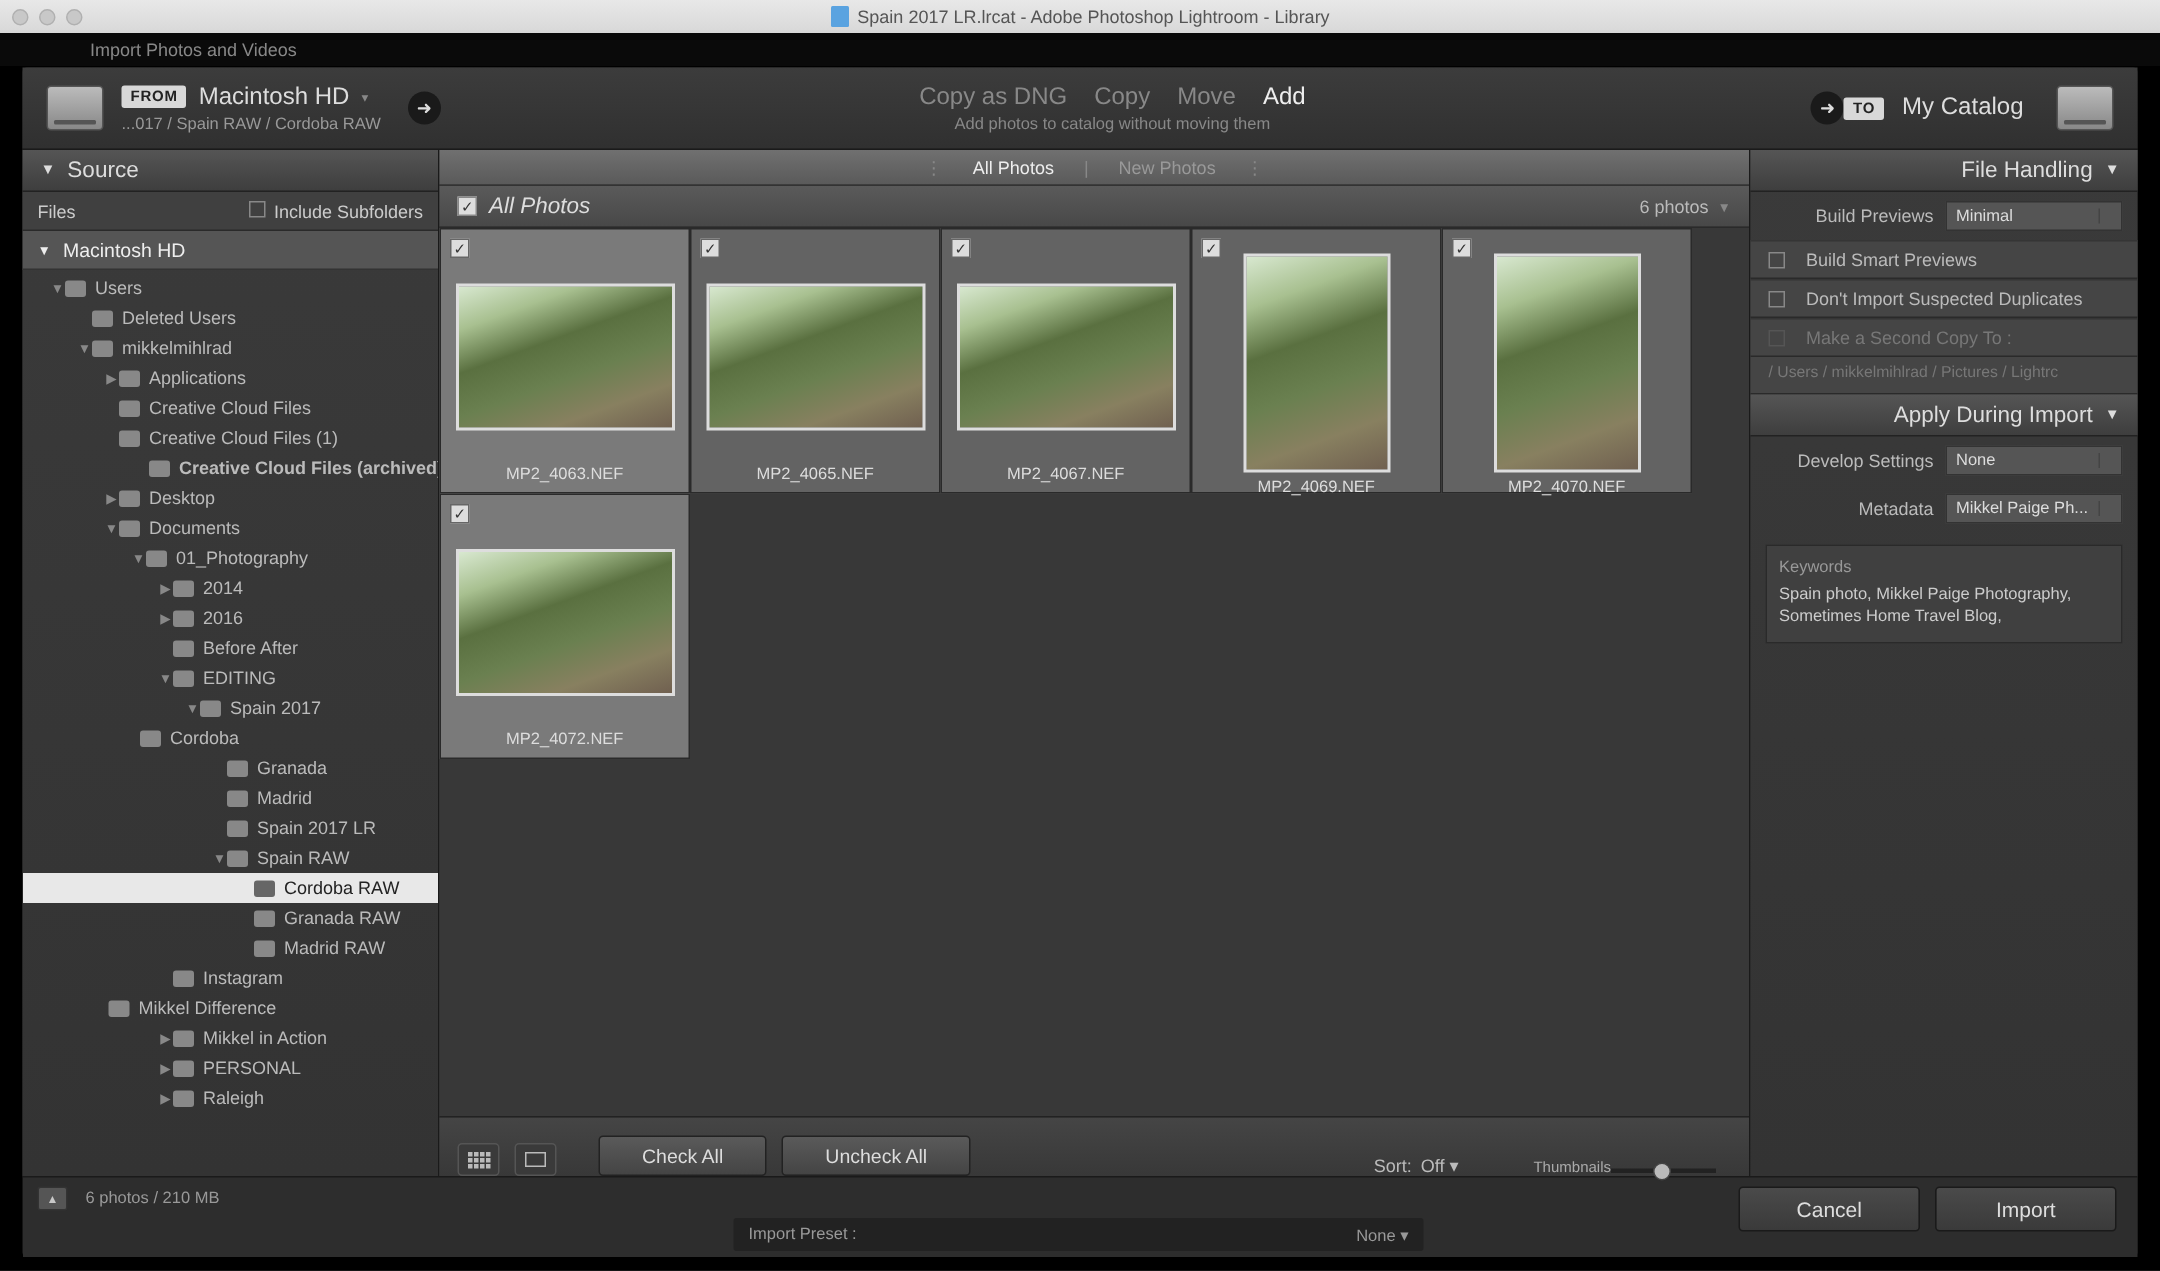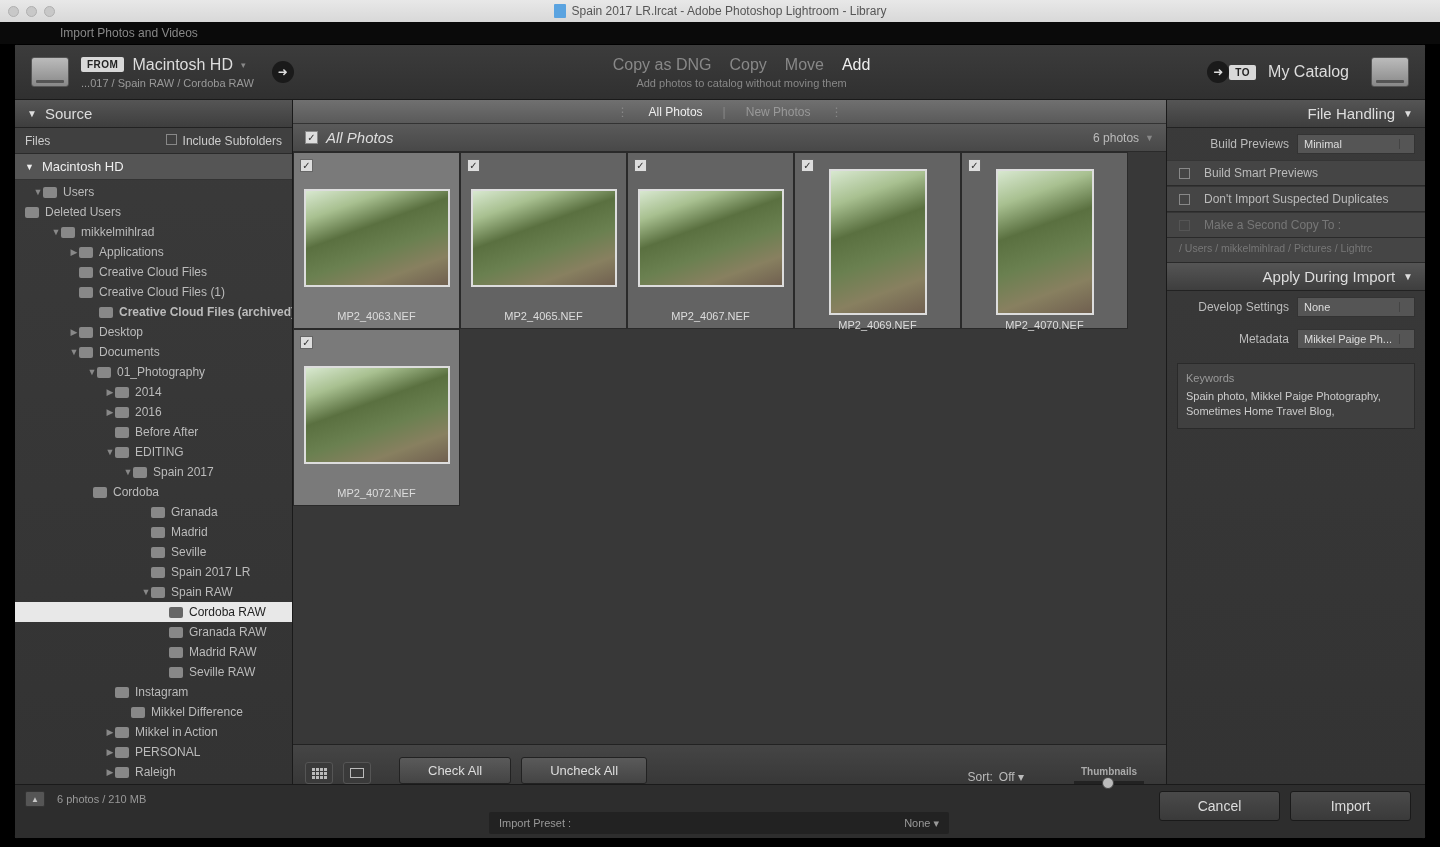"Deleted Users" div.tree-item { padding-left: none -> 36px }
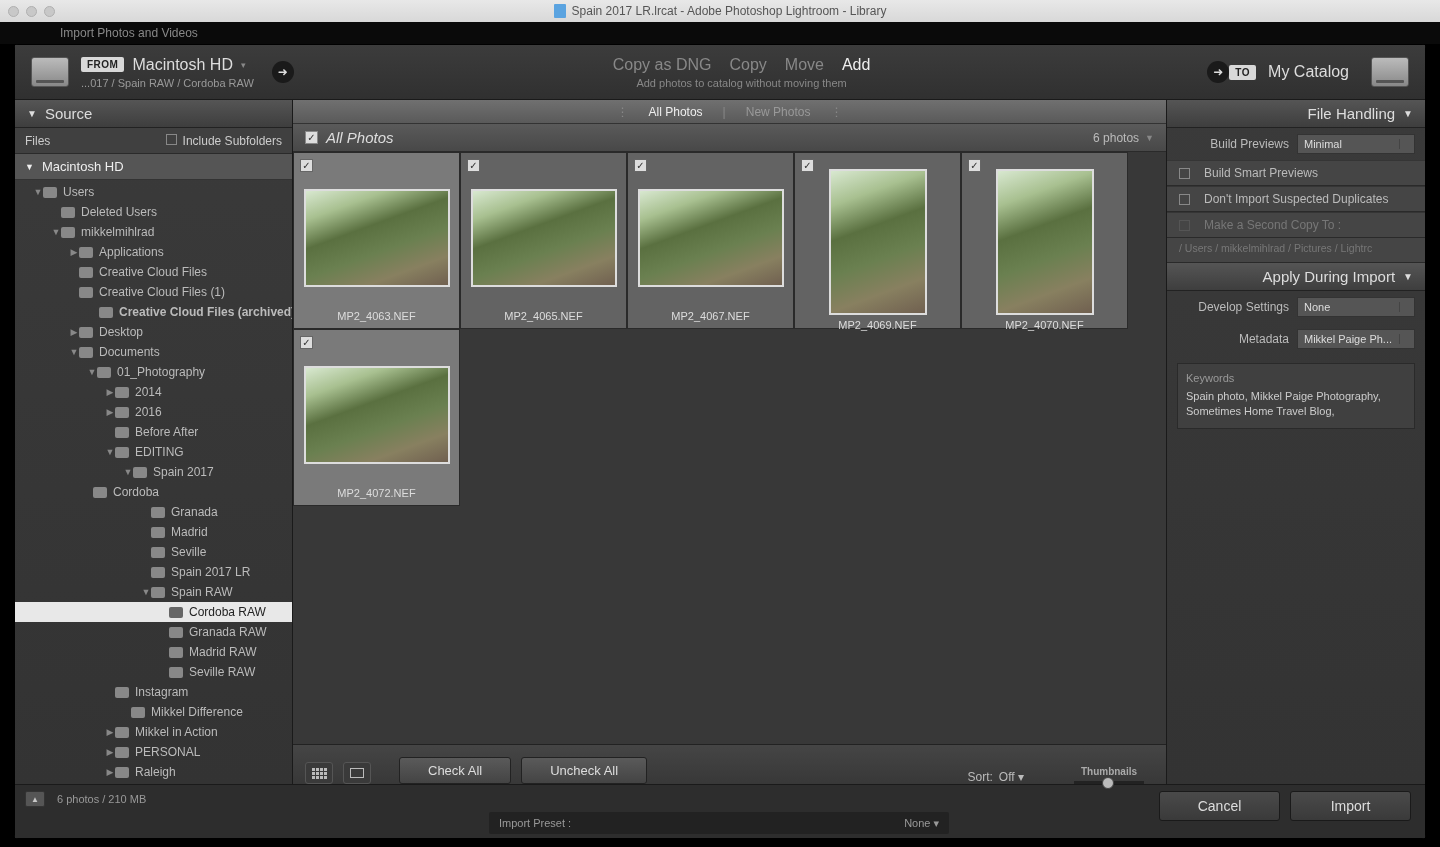"Seville" div.tree-item { html: <div> <span></span> <span></span> <span>Seville</span> </div> -> none }
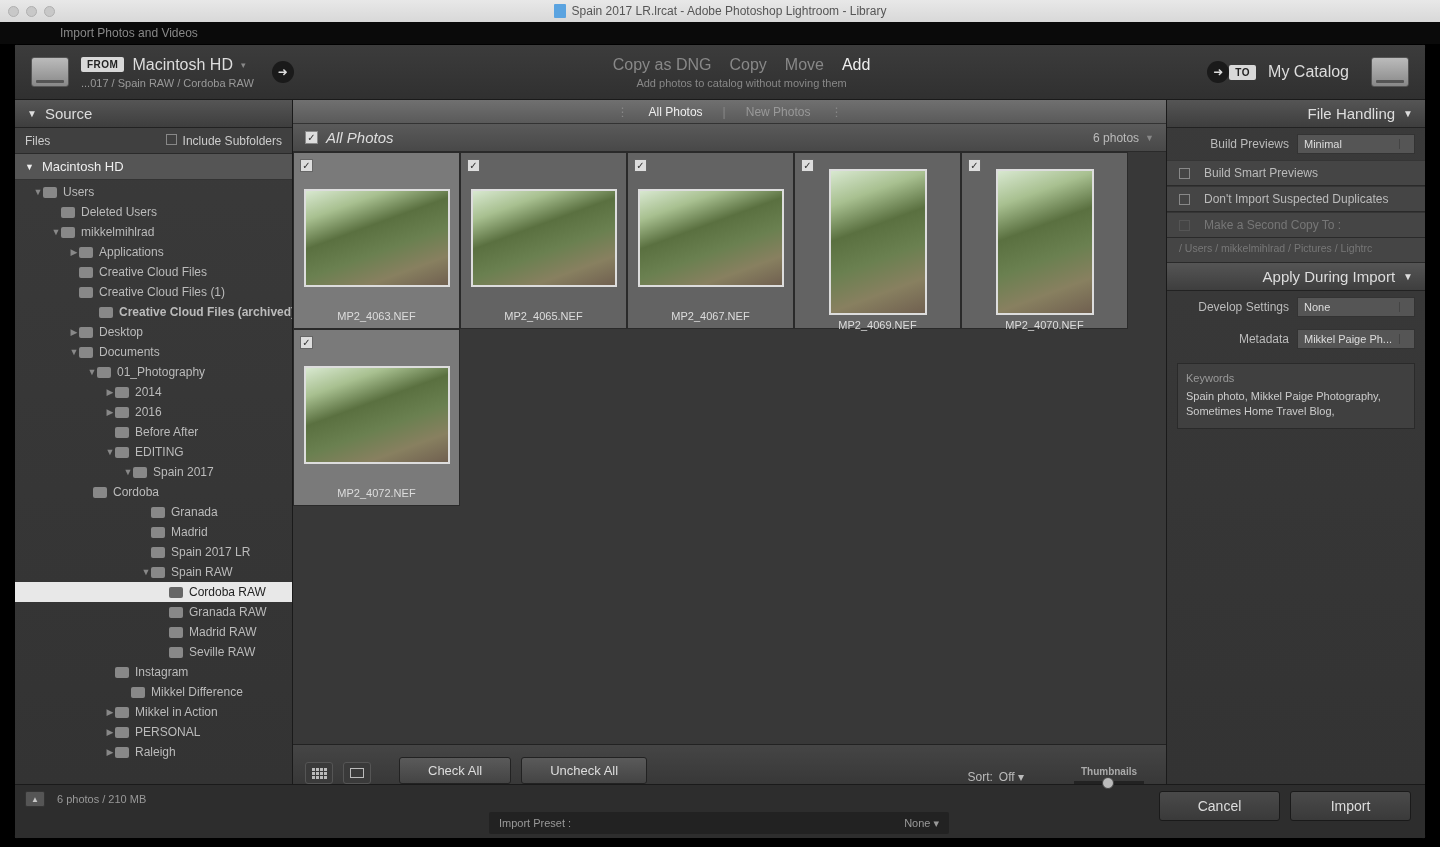"Seville RAW" div.tree-item { html: <div> <span></span> <span></span> <span>Seville RAW</span> </div> -> none }
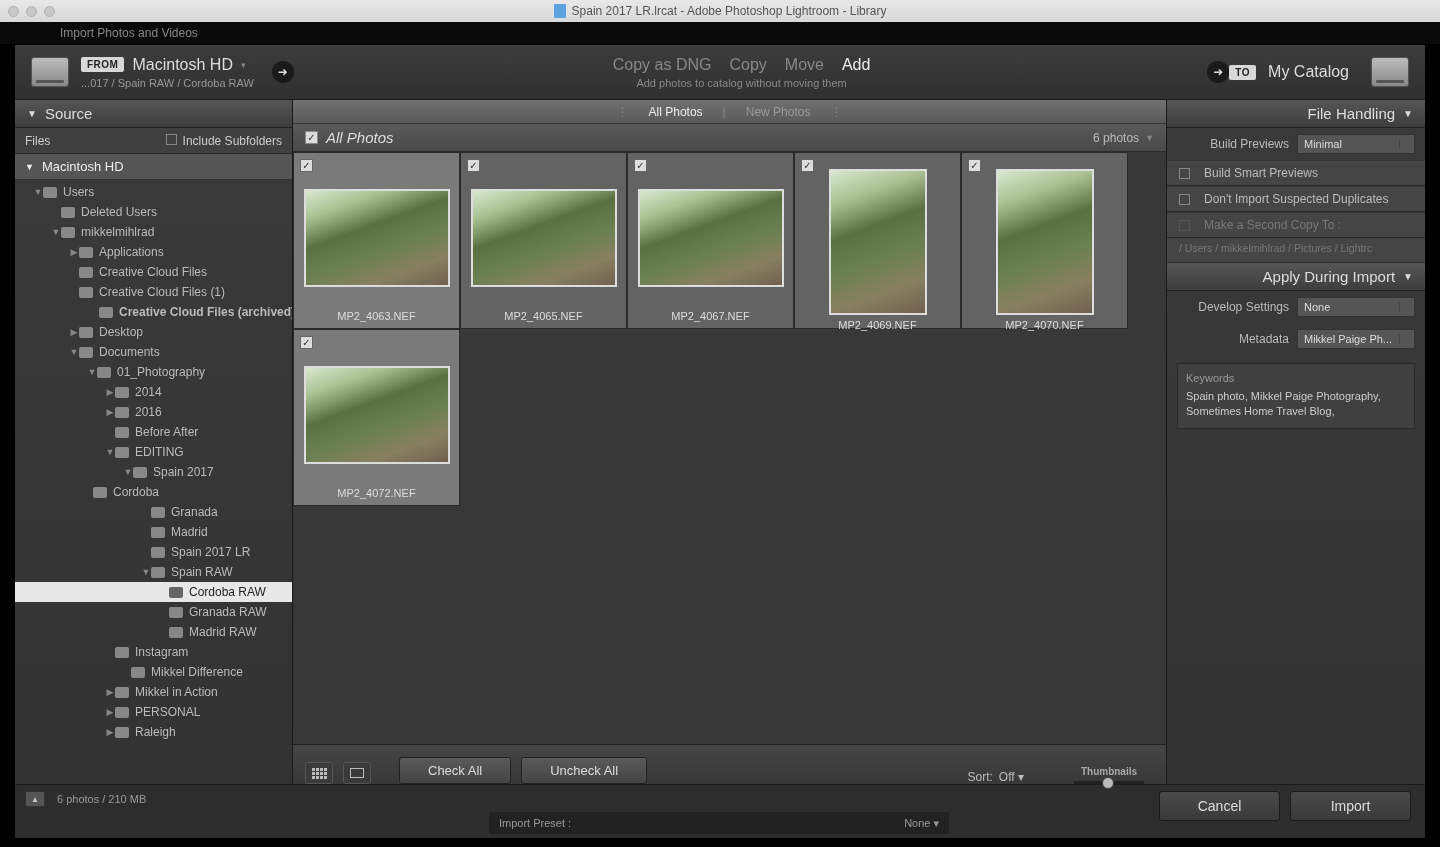"Mikkel Difference" div.tree-item { padding-left: 106px -> 47px }
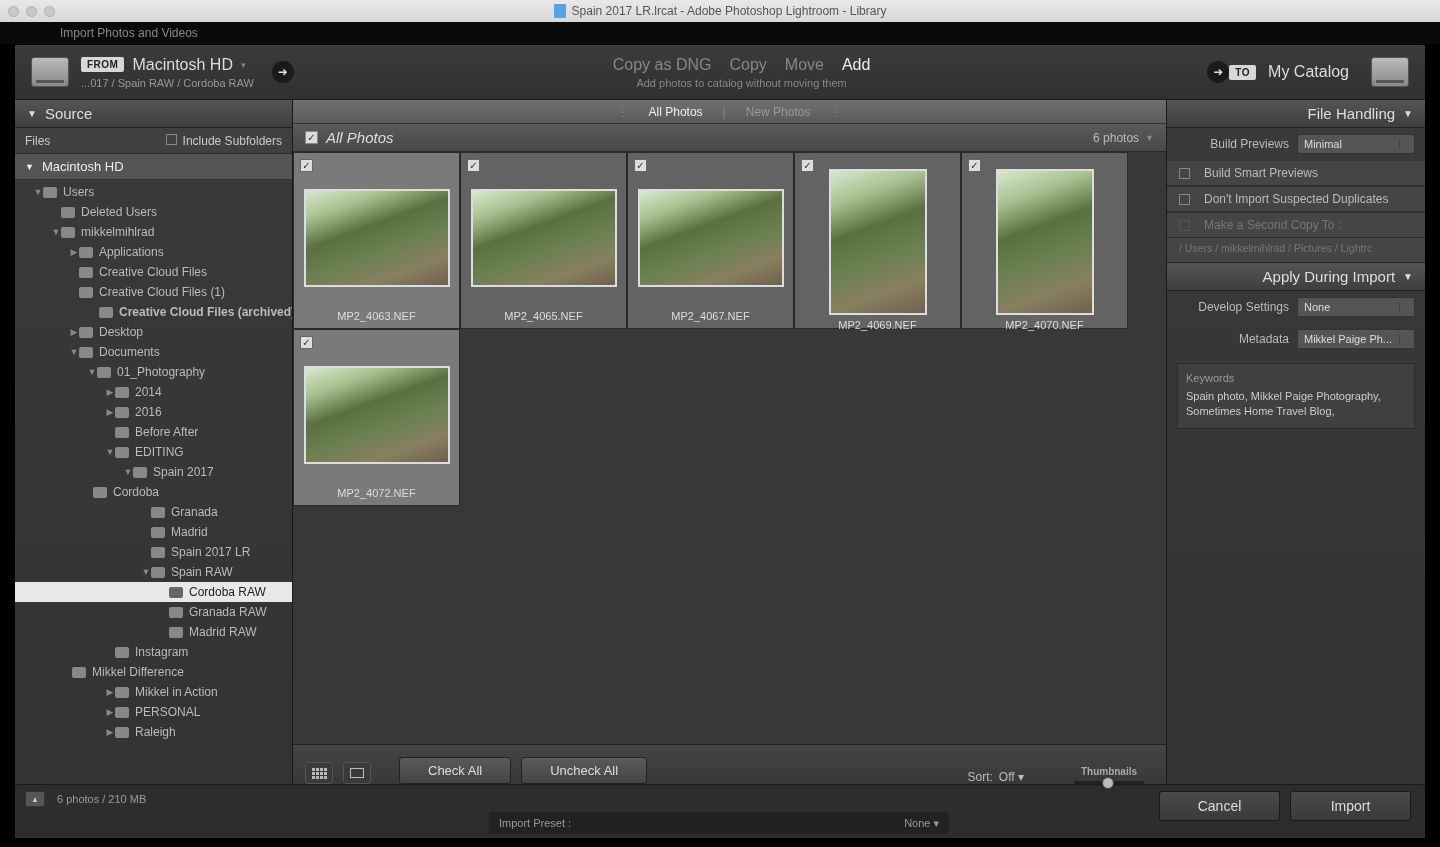"Thumbnails" .thumbs-blk { flex-direction: column -> row; font-weight: bold -> none }
